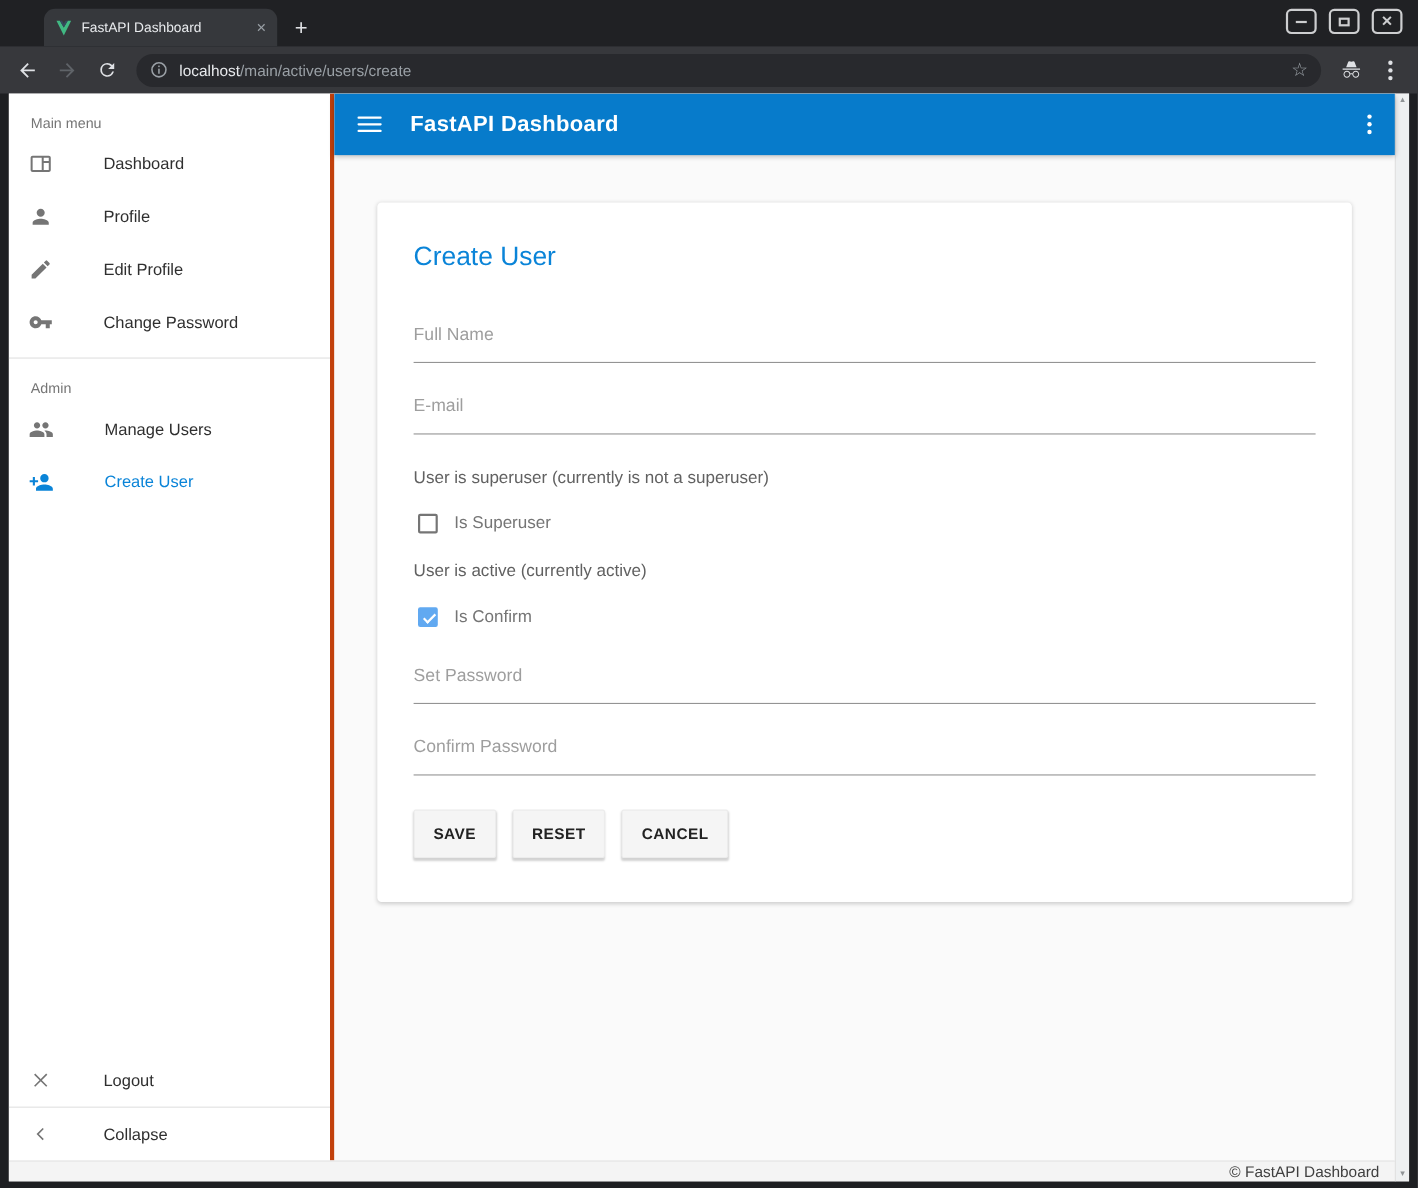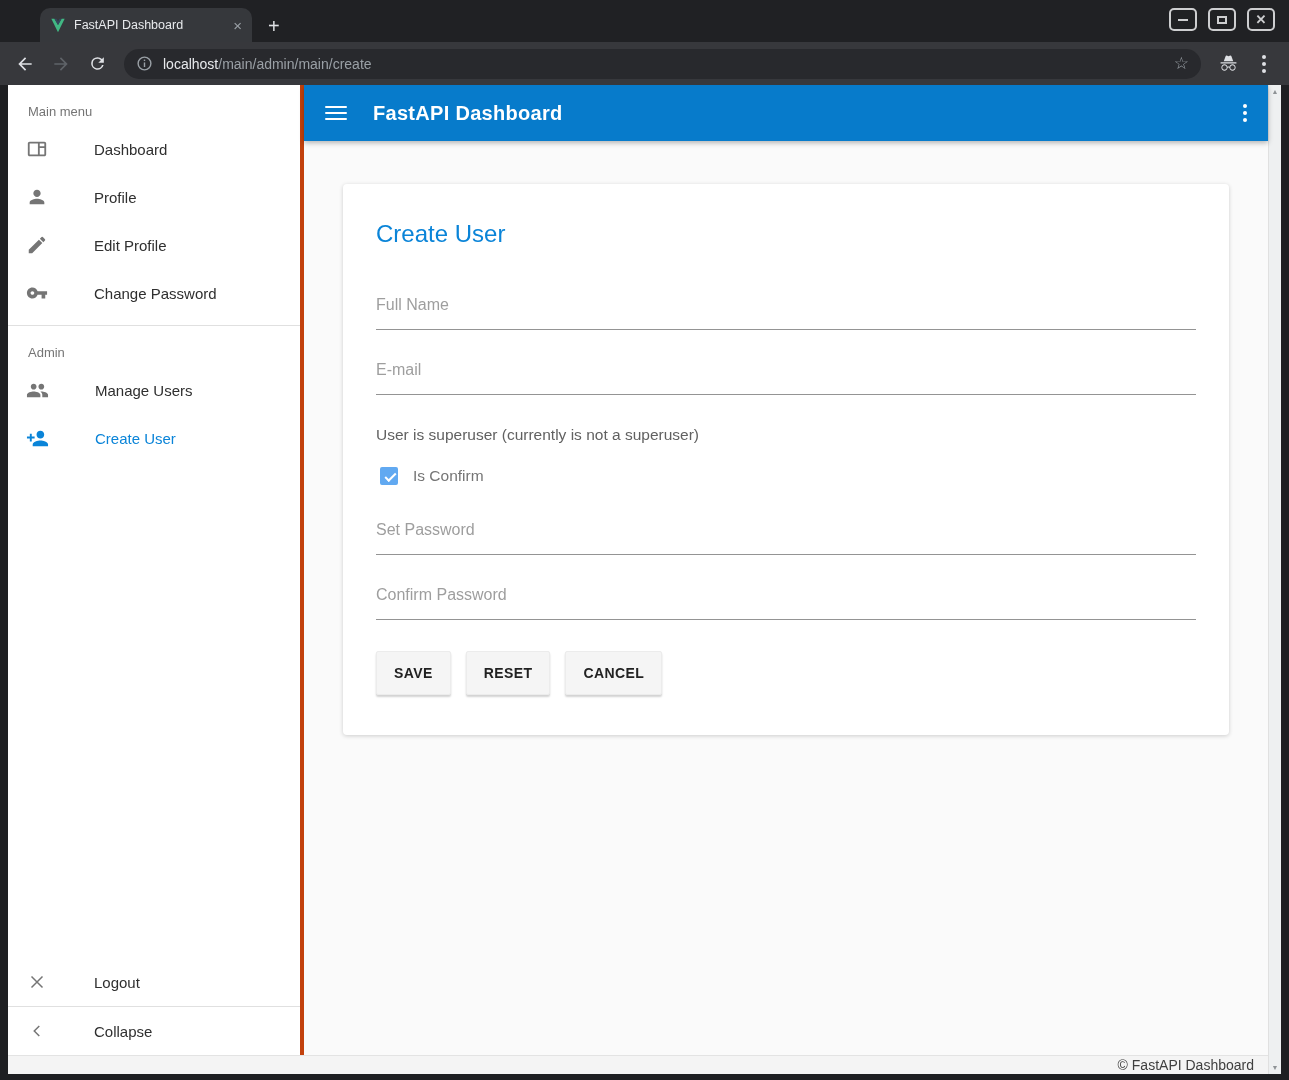"/main/admin/main/create" span { text: /main/admin/main/create -> /main/active/users/create }
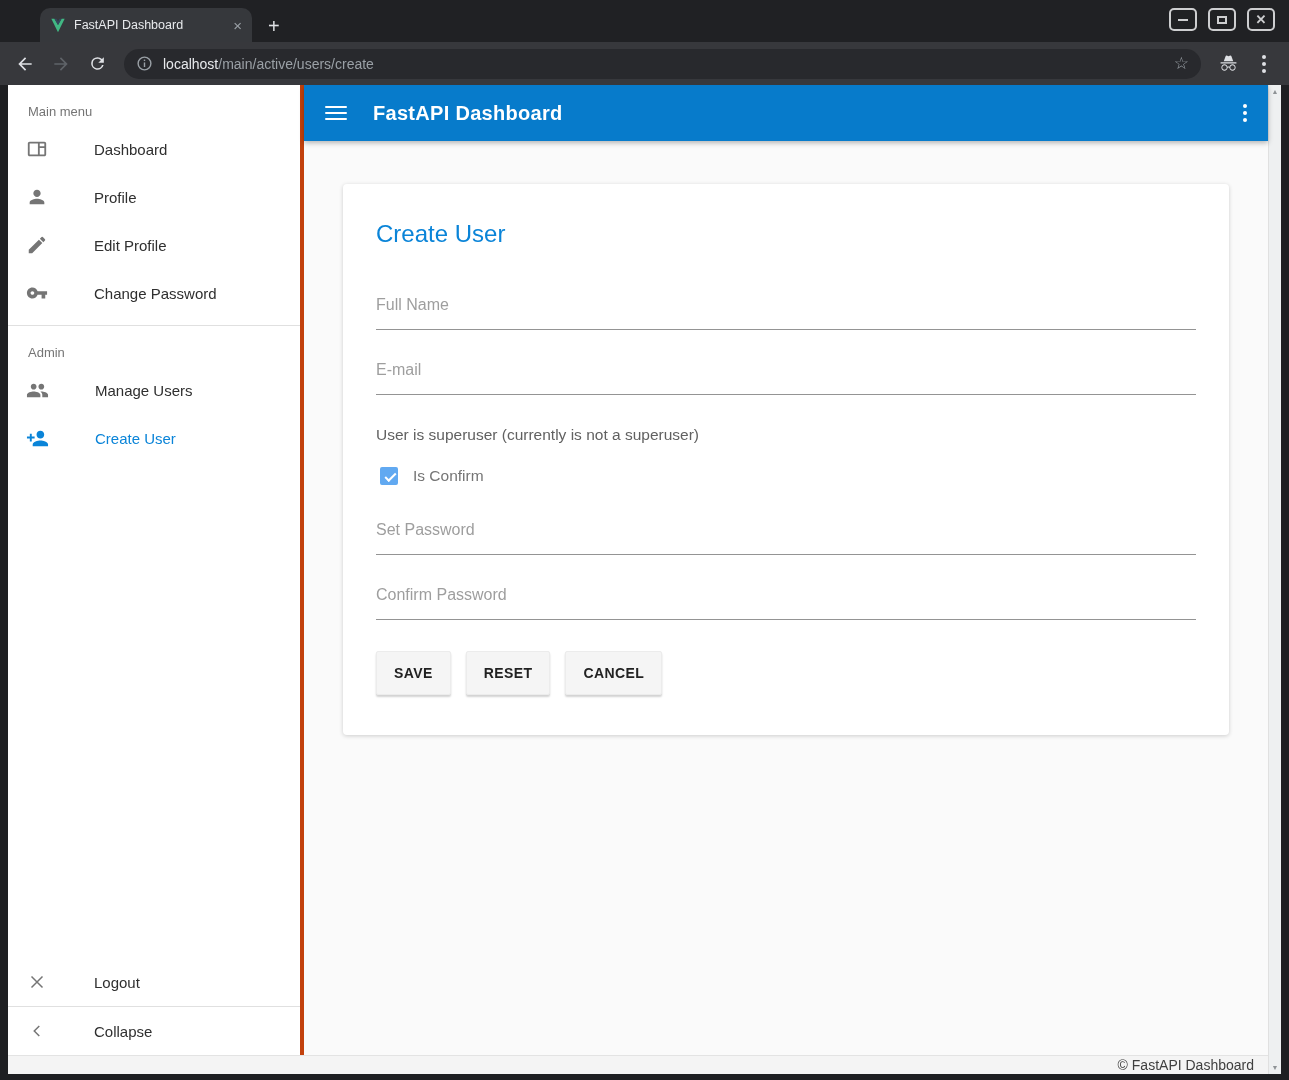"Is Superuser" div.cbrow { html: none -> <div> <span></span> <span>Is Superuser</span> </div> }
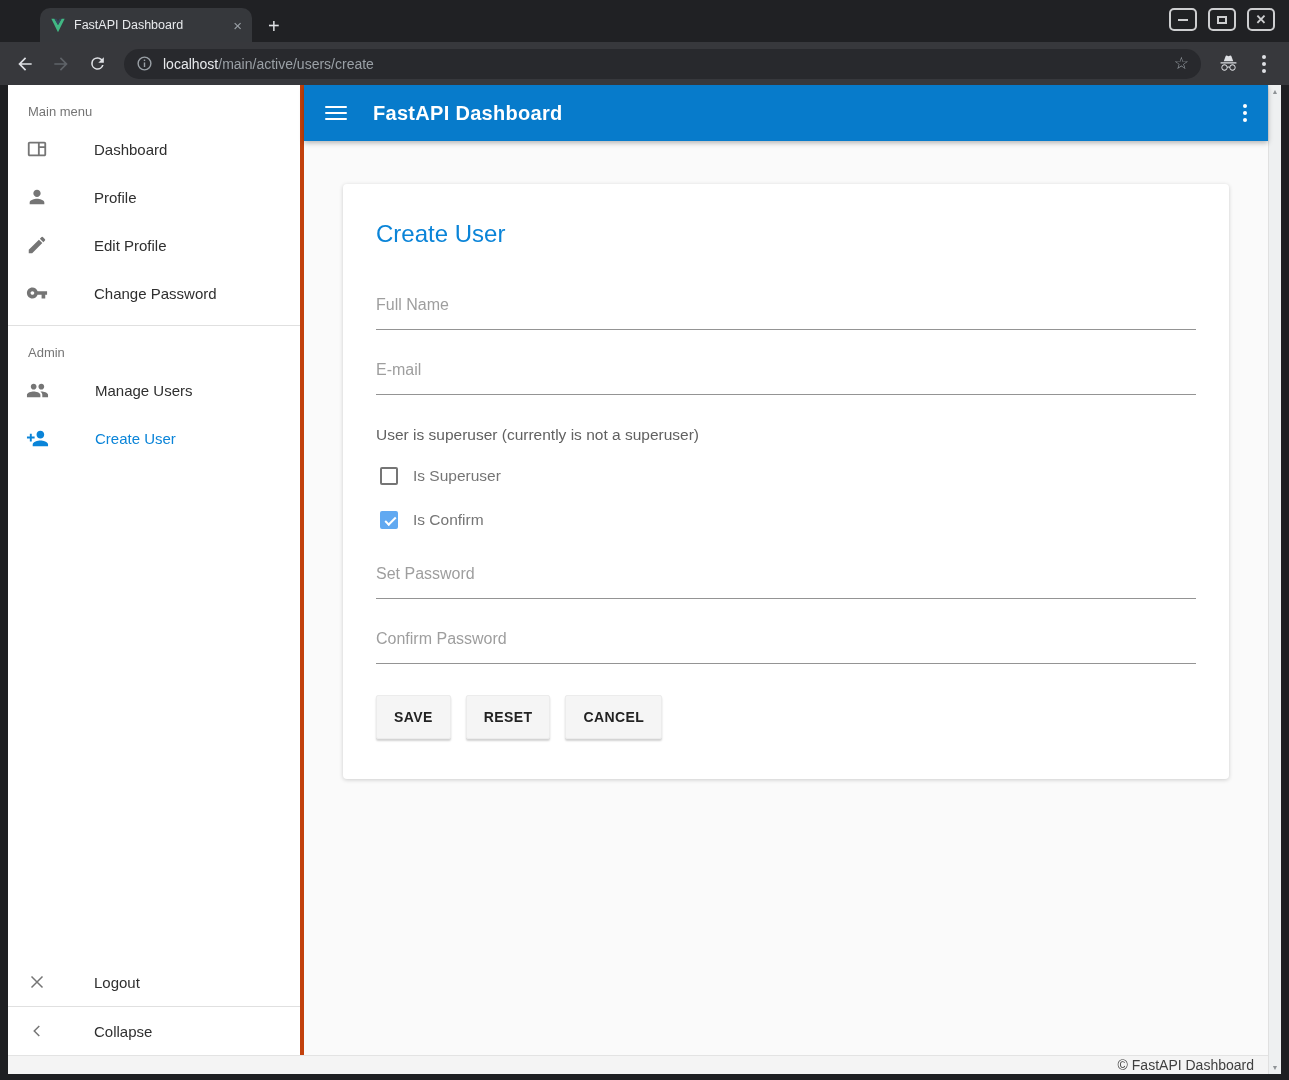"User is active (currently active)" div.note { html: none -> <div>User is active (currently active)</div> }
